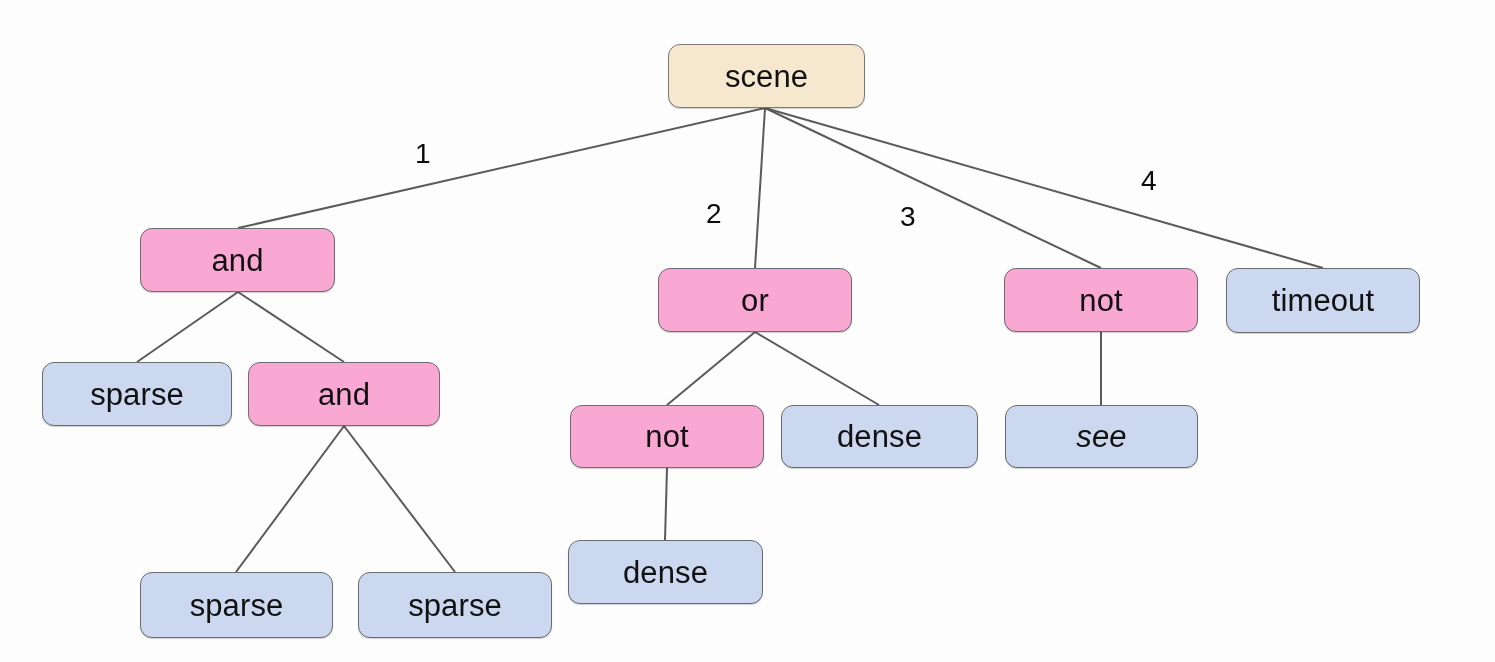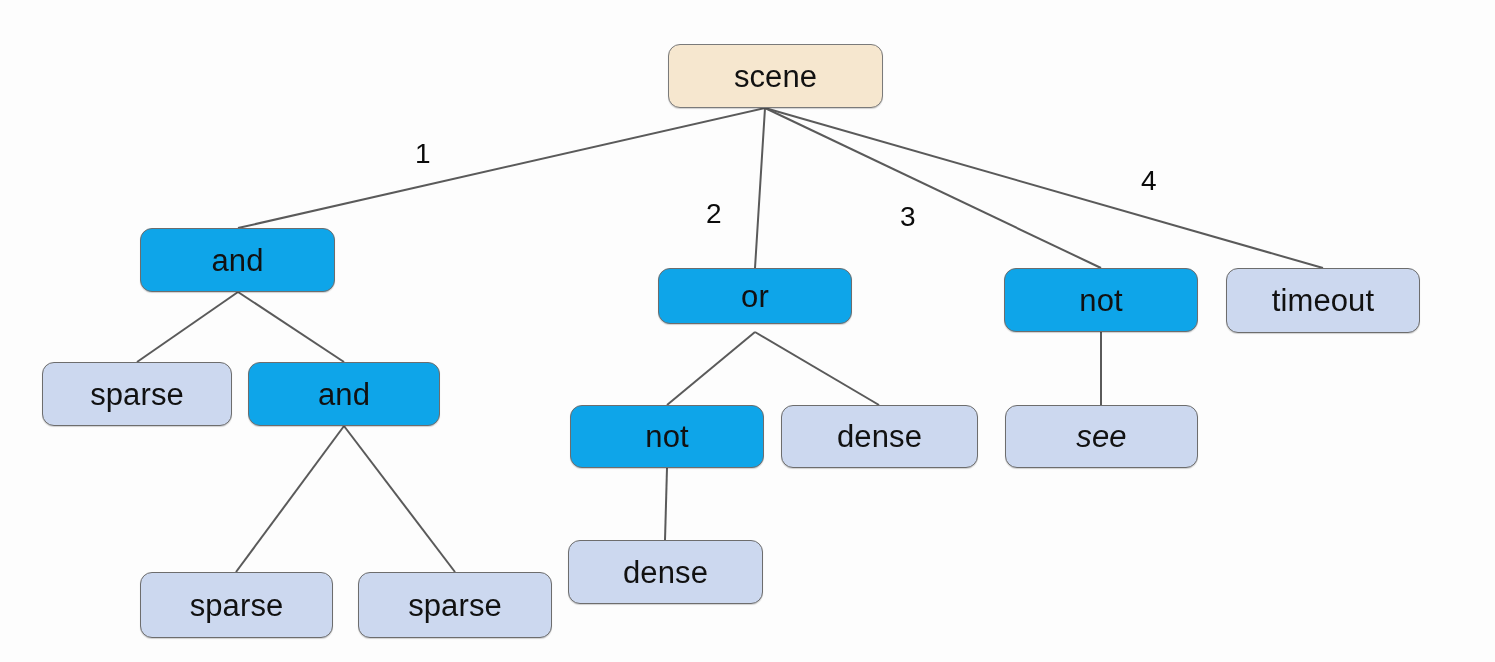"scene" div.node { width: 215px -> 197px }
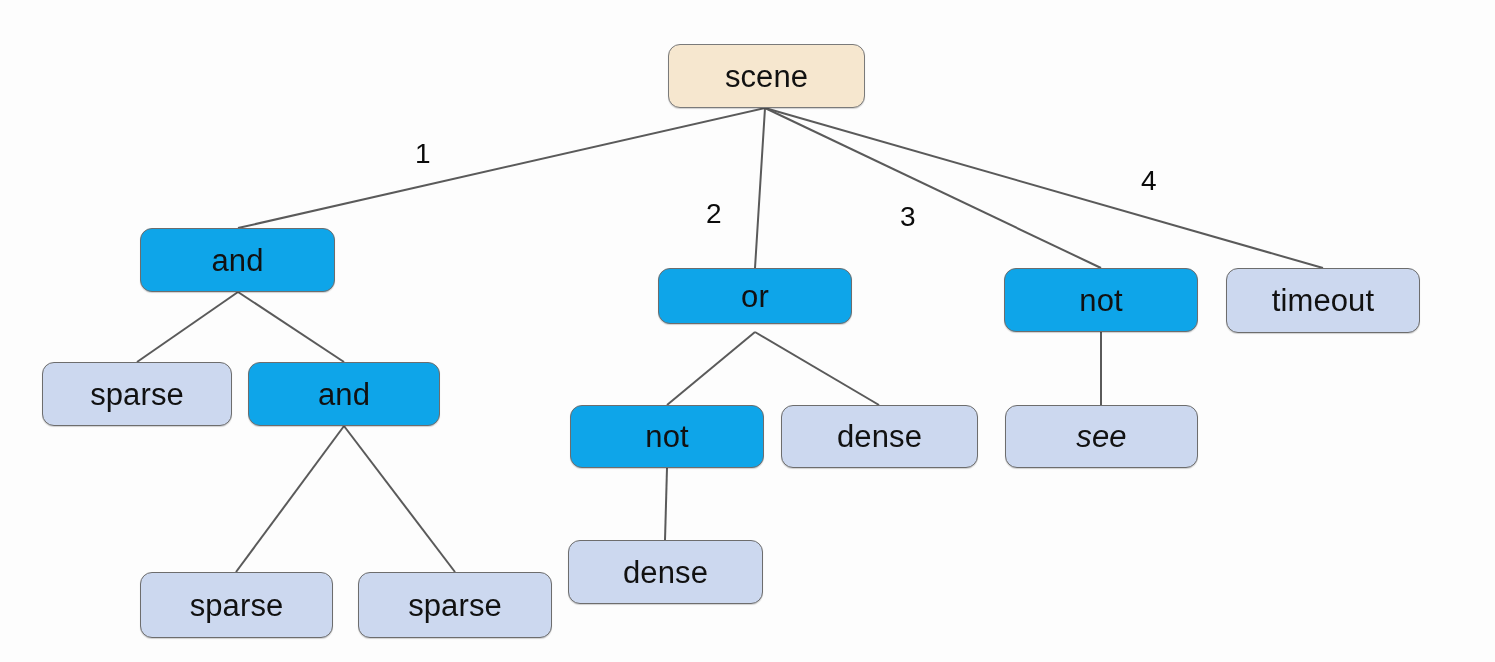"and" .node.op { background: #0ea5e9 -> #f9a8d4 }
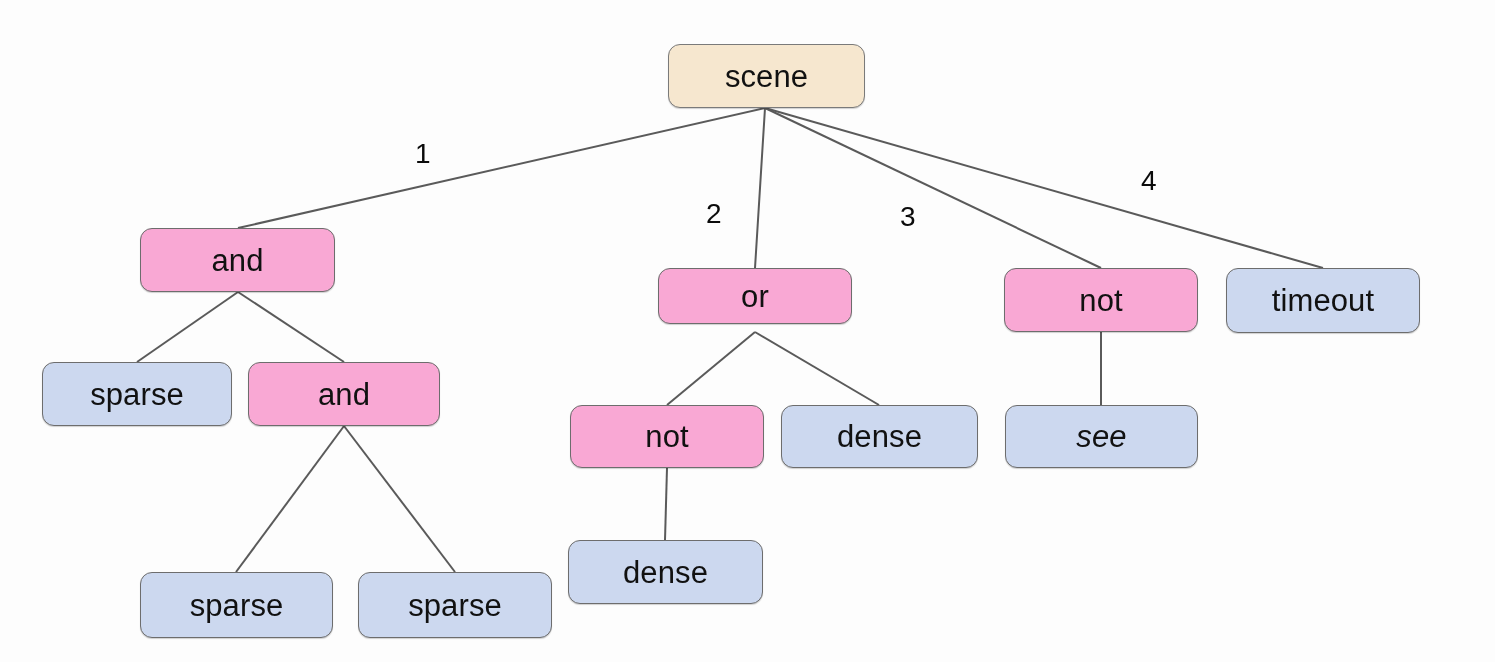"or" div.node { height: 56px -> 64px }
